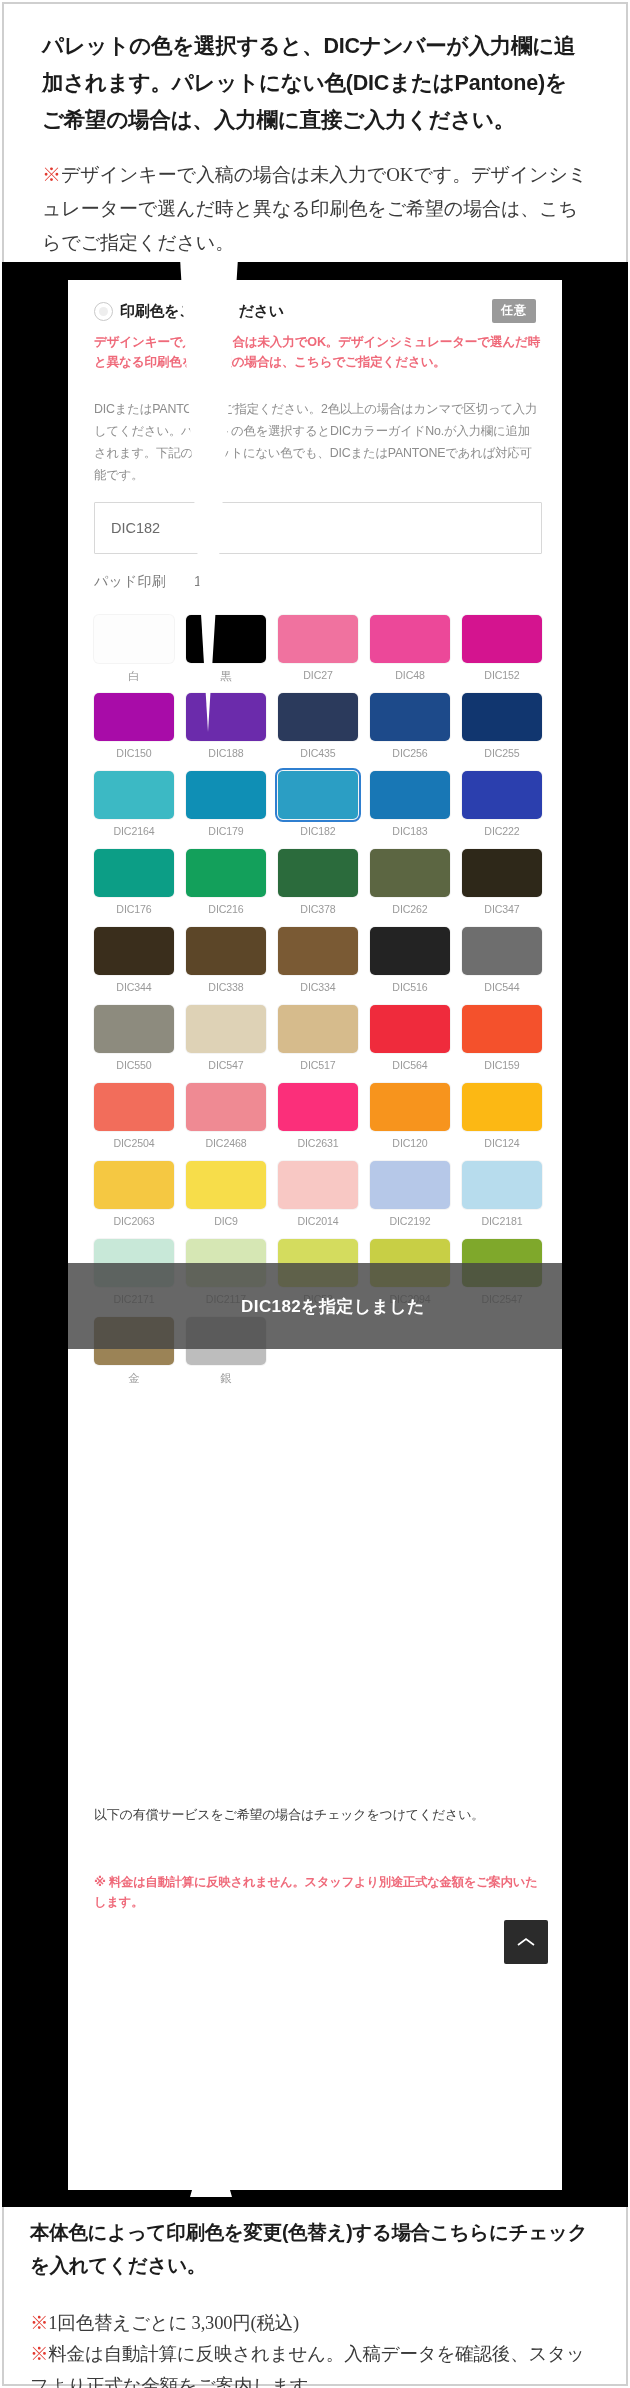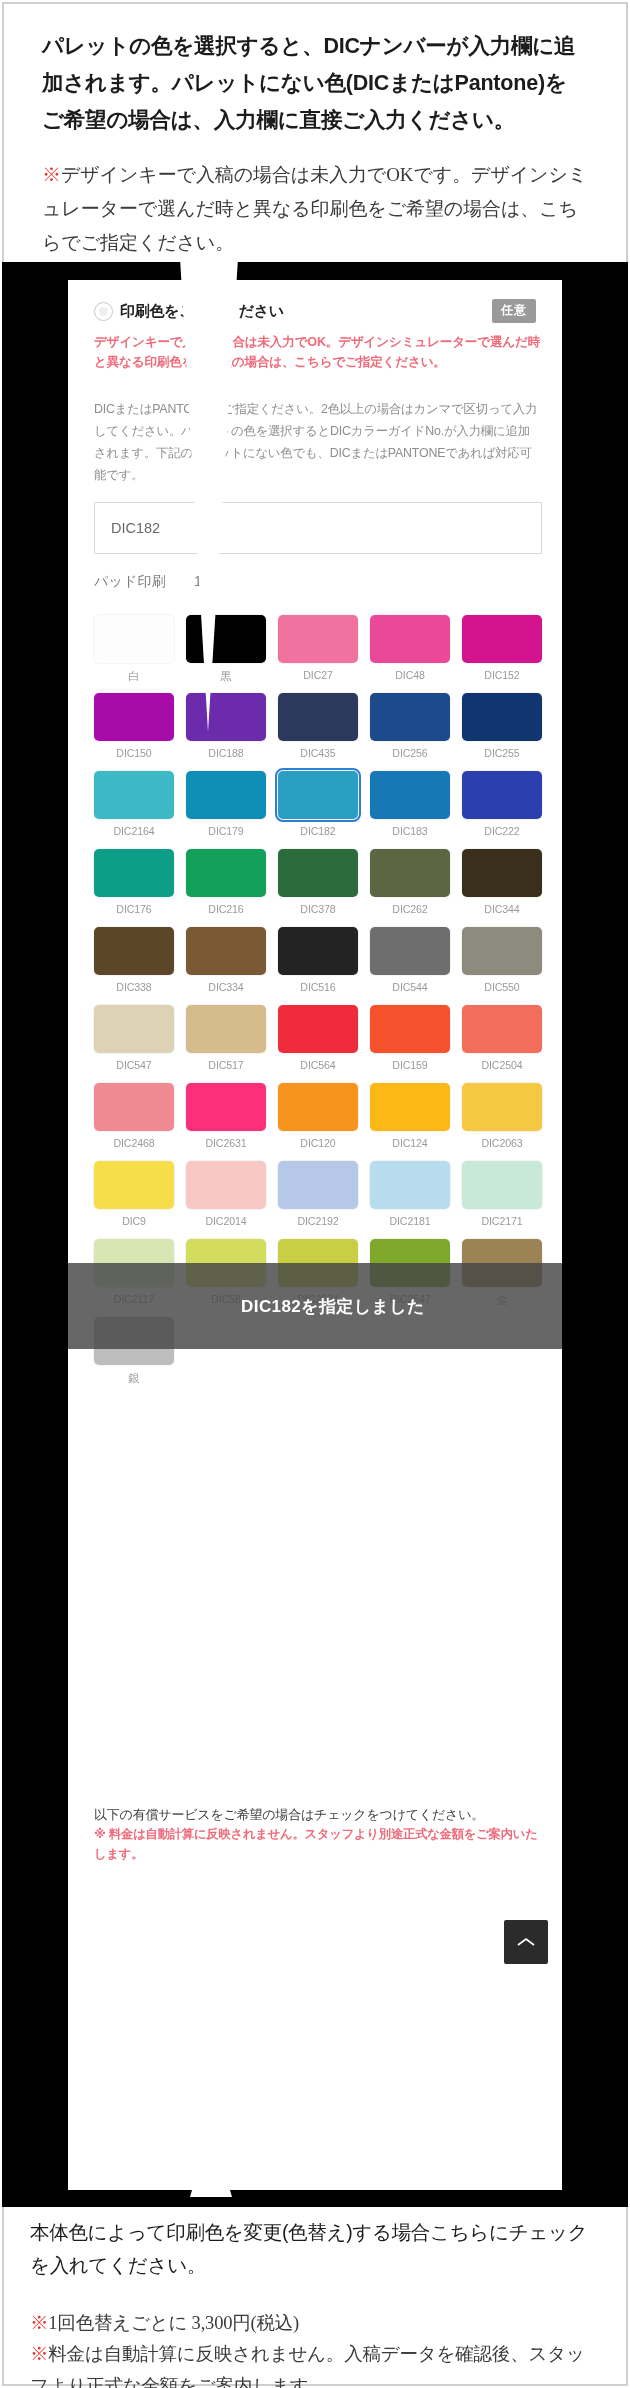"DIC347" div.sw-cell { html: none -> <div> <span></span> <div>DIC347</div> </div> }
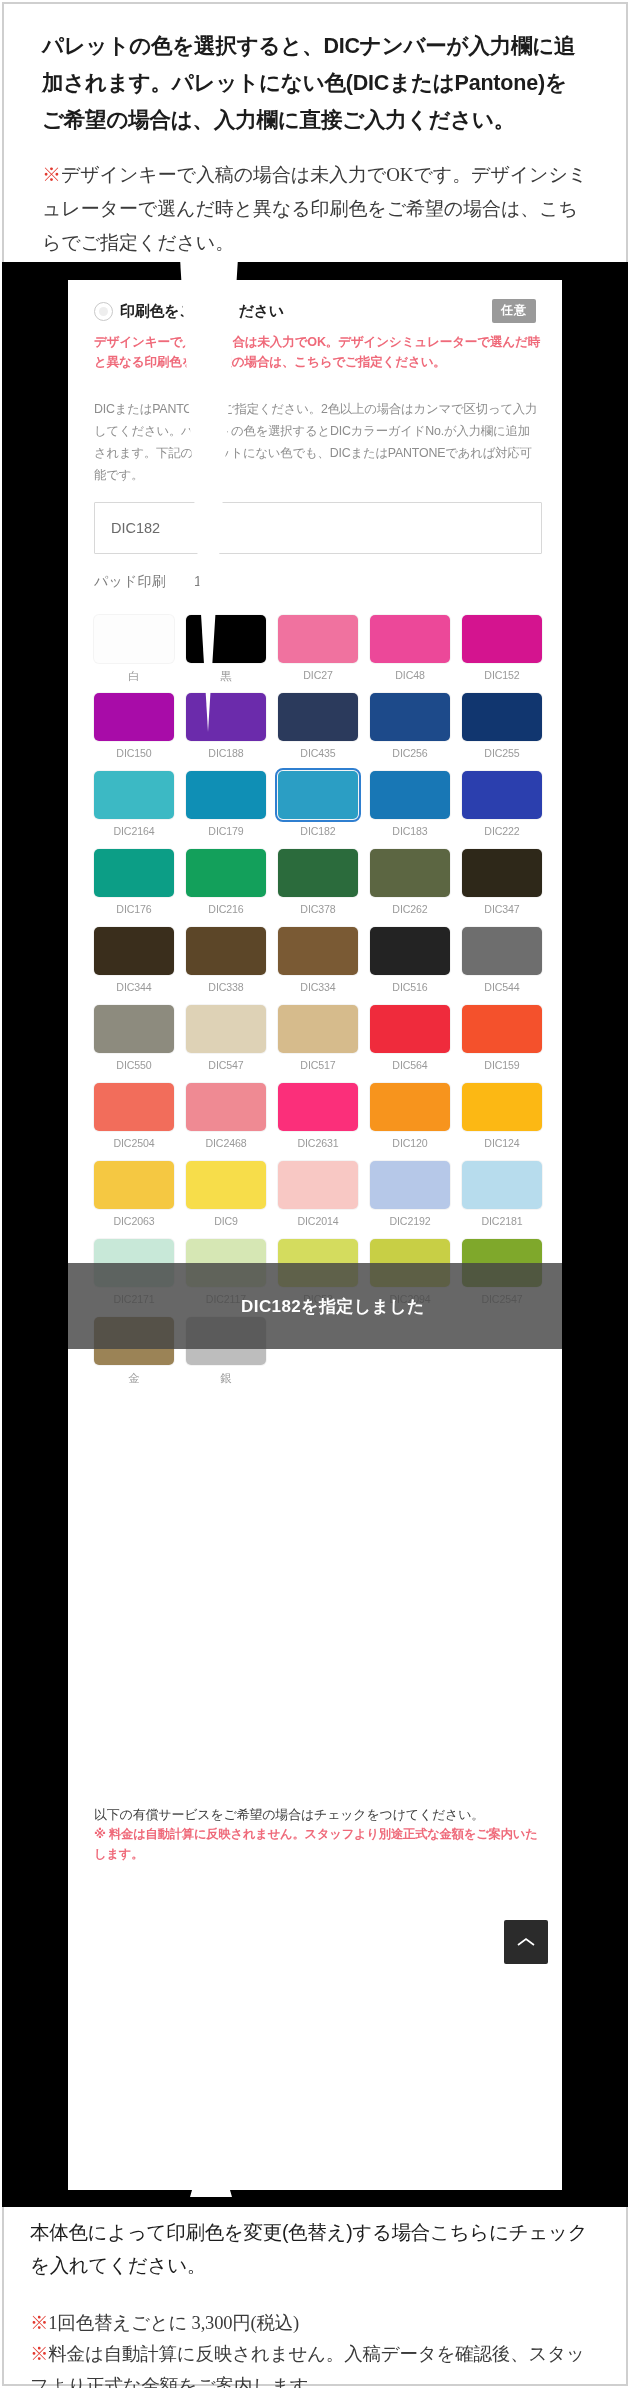"※ 料金は自動計算に反映されません。スタッフより別途正式な金額をご案内いたします。" .paid .red { margin-top: none -> 48px }
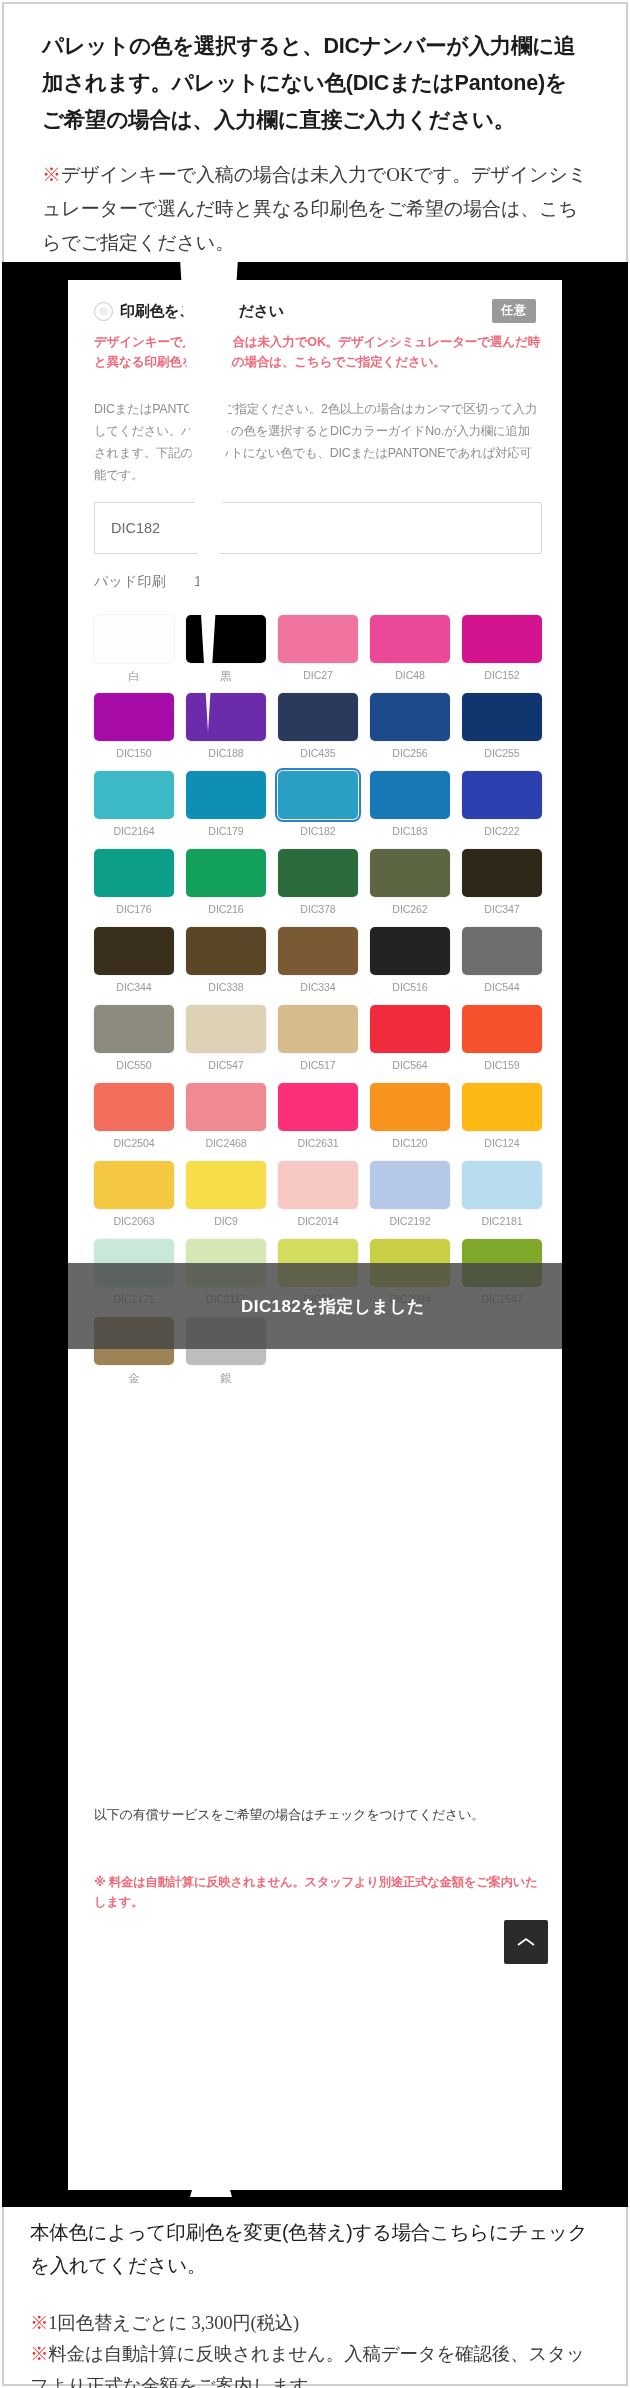"本体色によって印刷色を変更(色替え)する場合こちらにチェックを入れてください。" .bot-bold { font-weight: normal -> bold }
